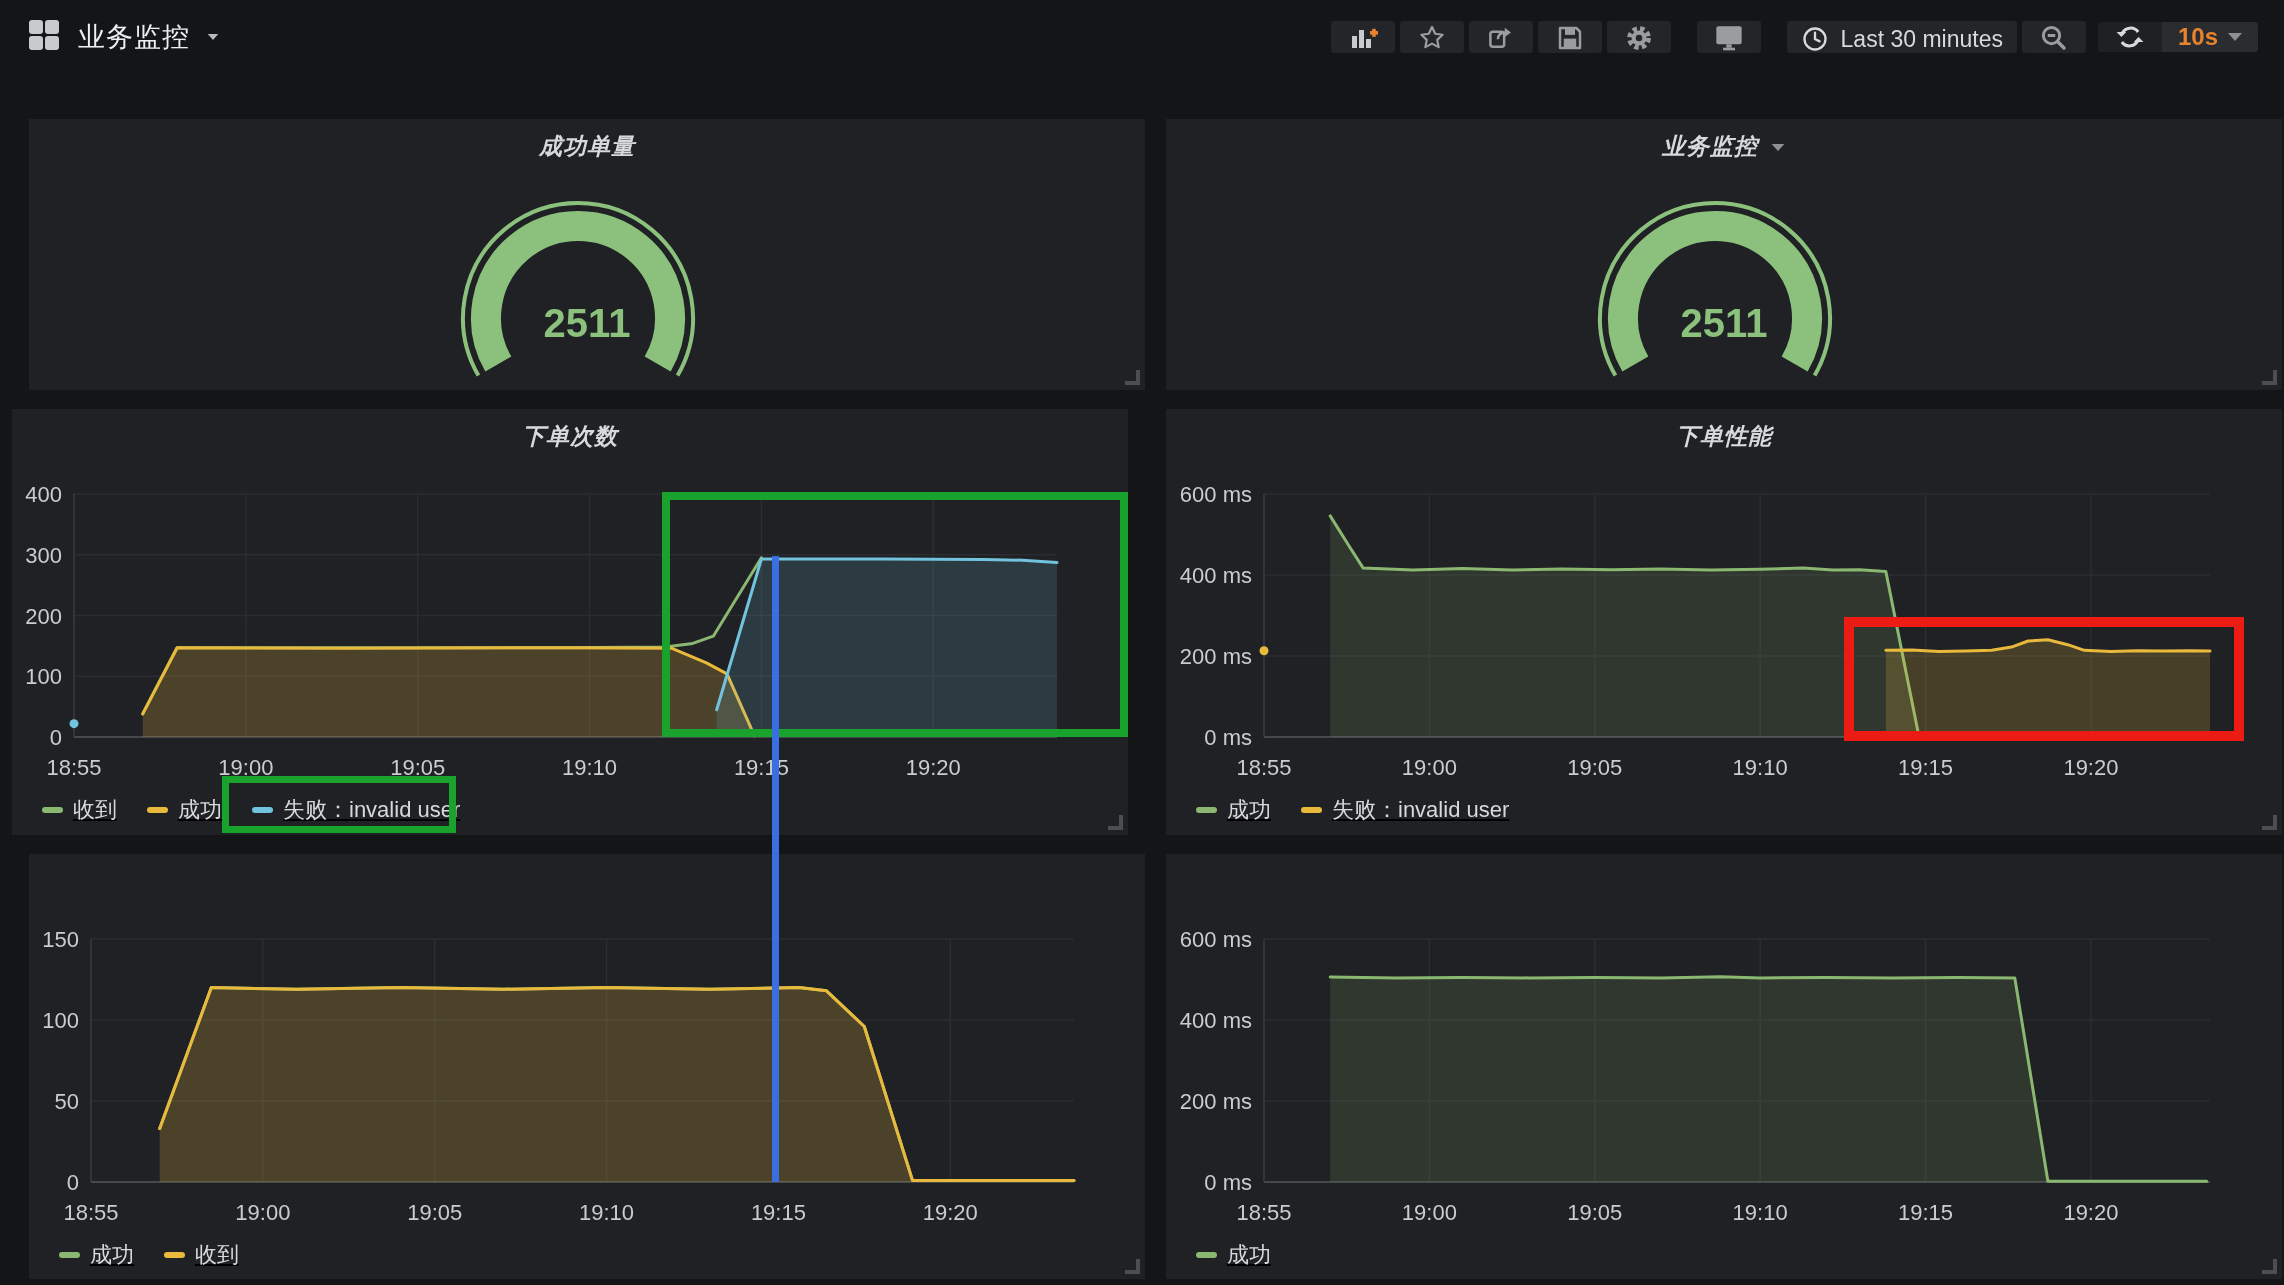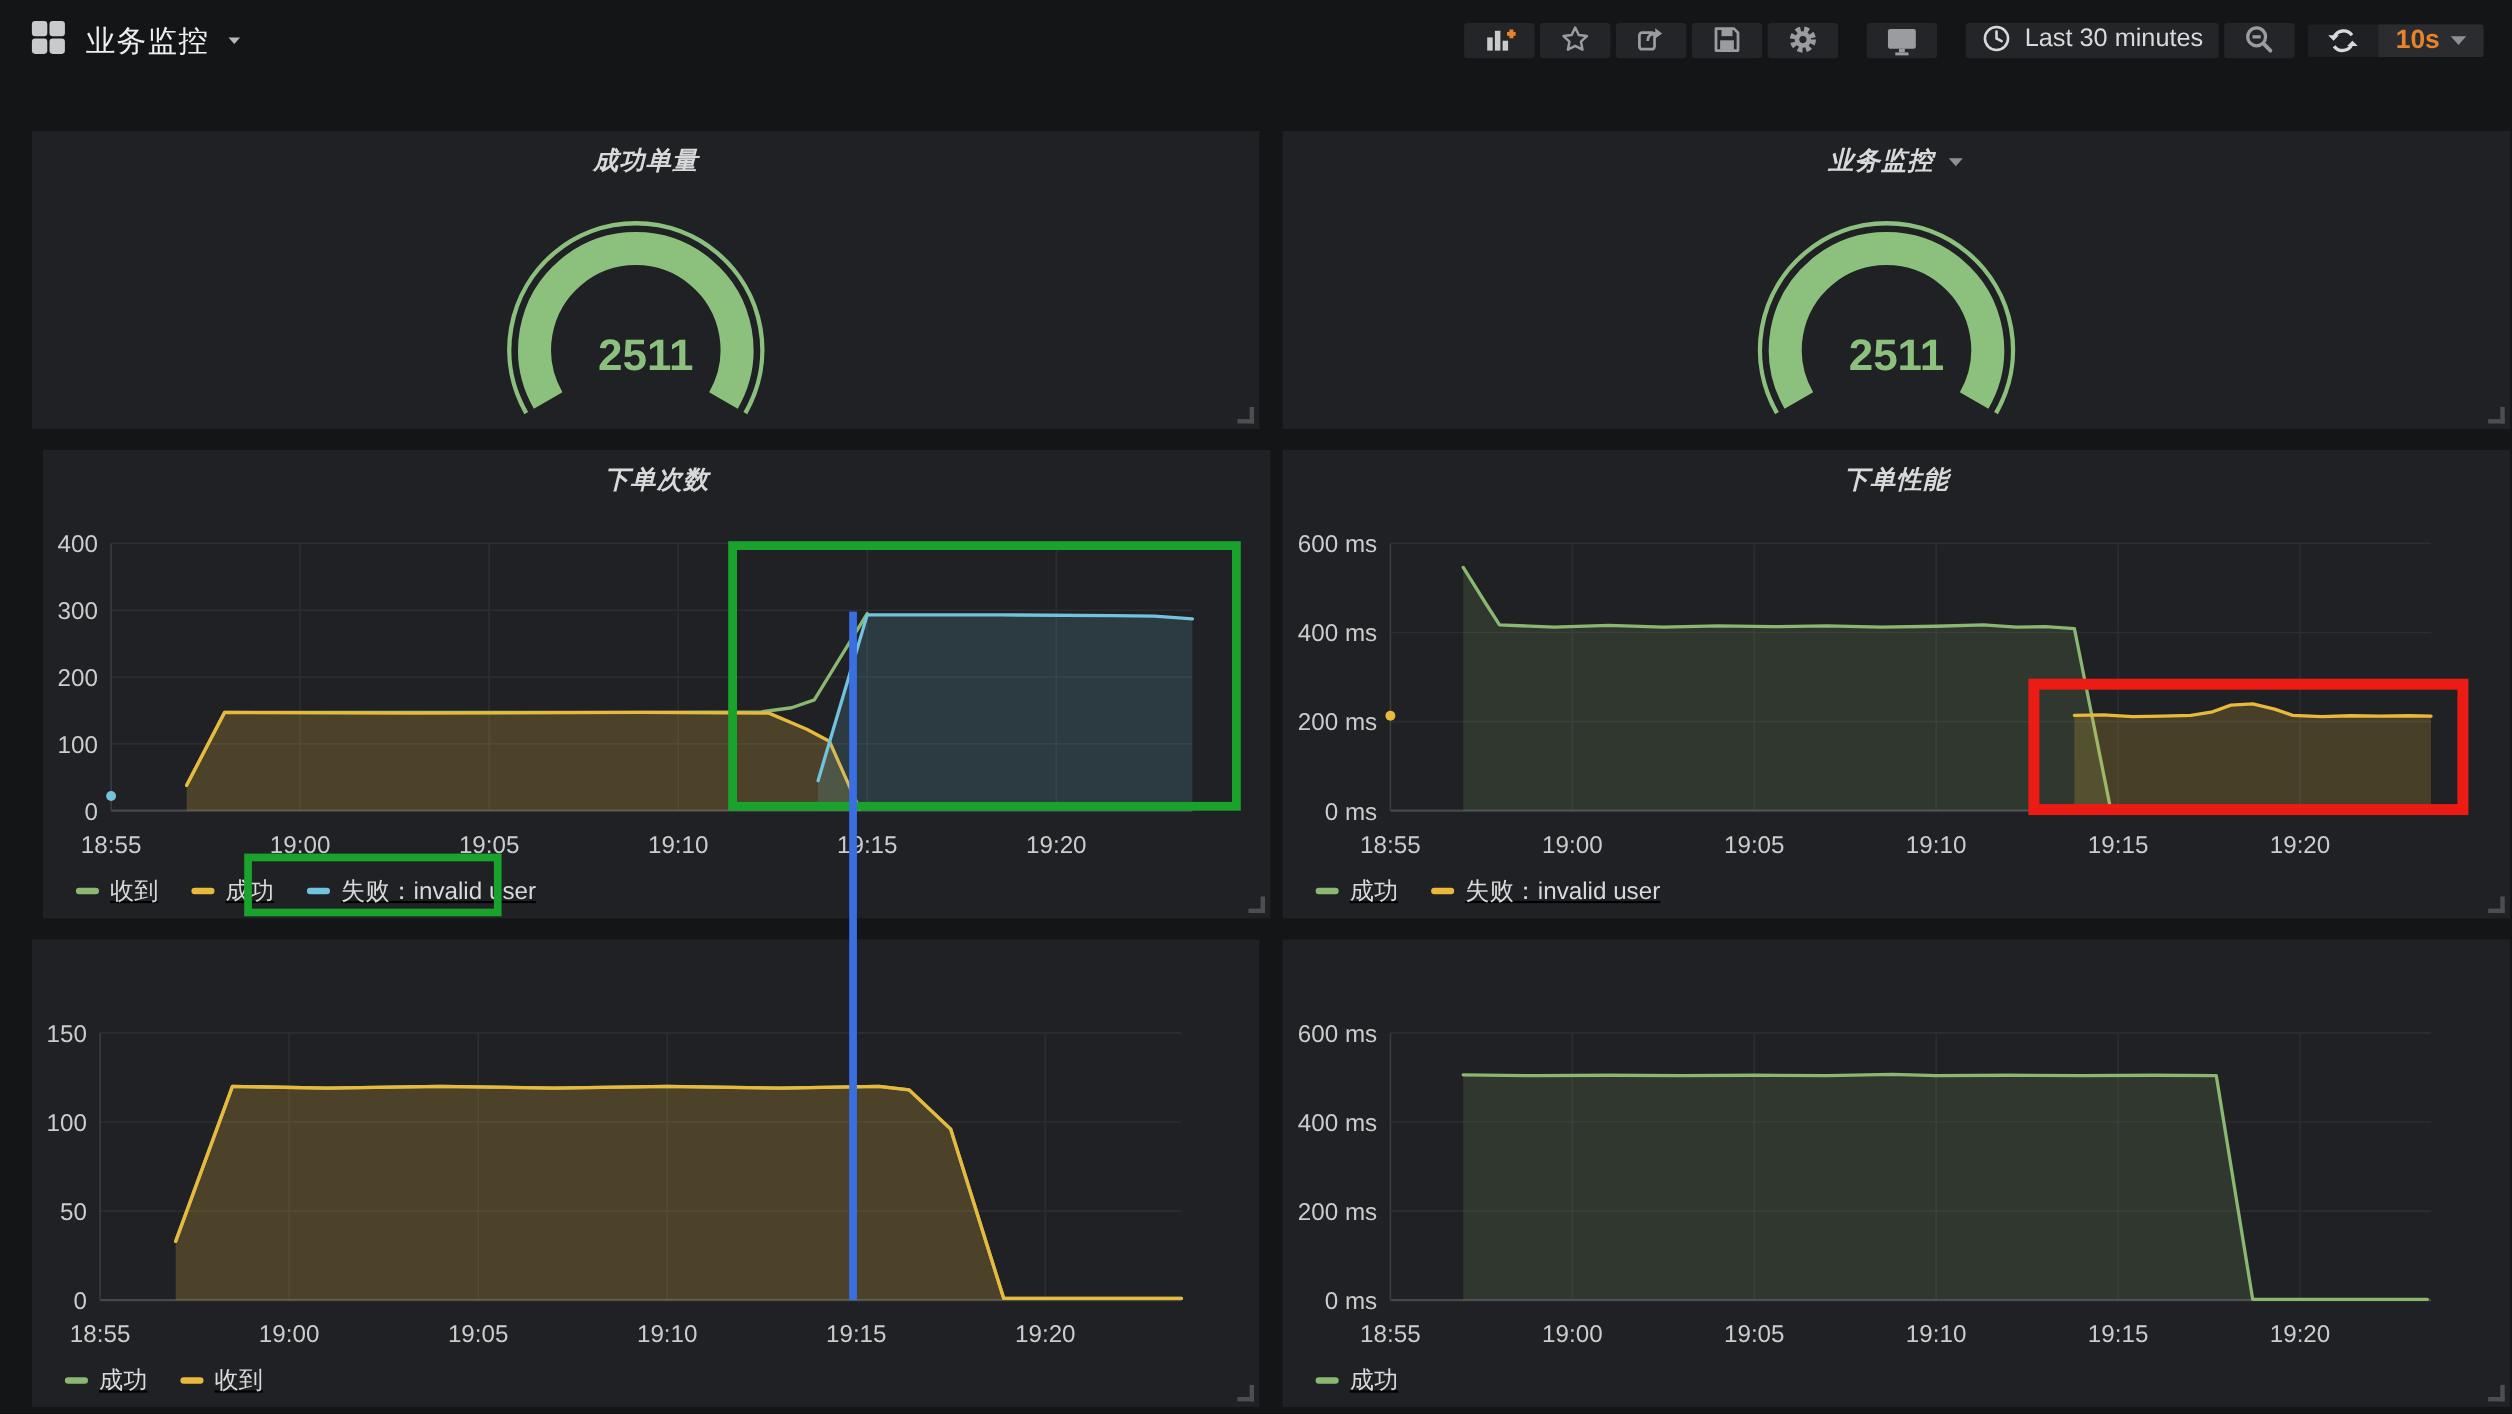"Last 30 minutes" .nav-btn { align-items: flex-start -> flex-end }
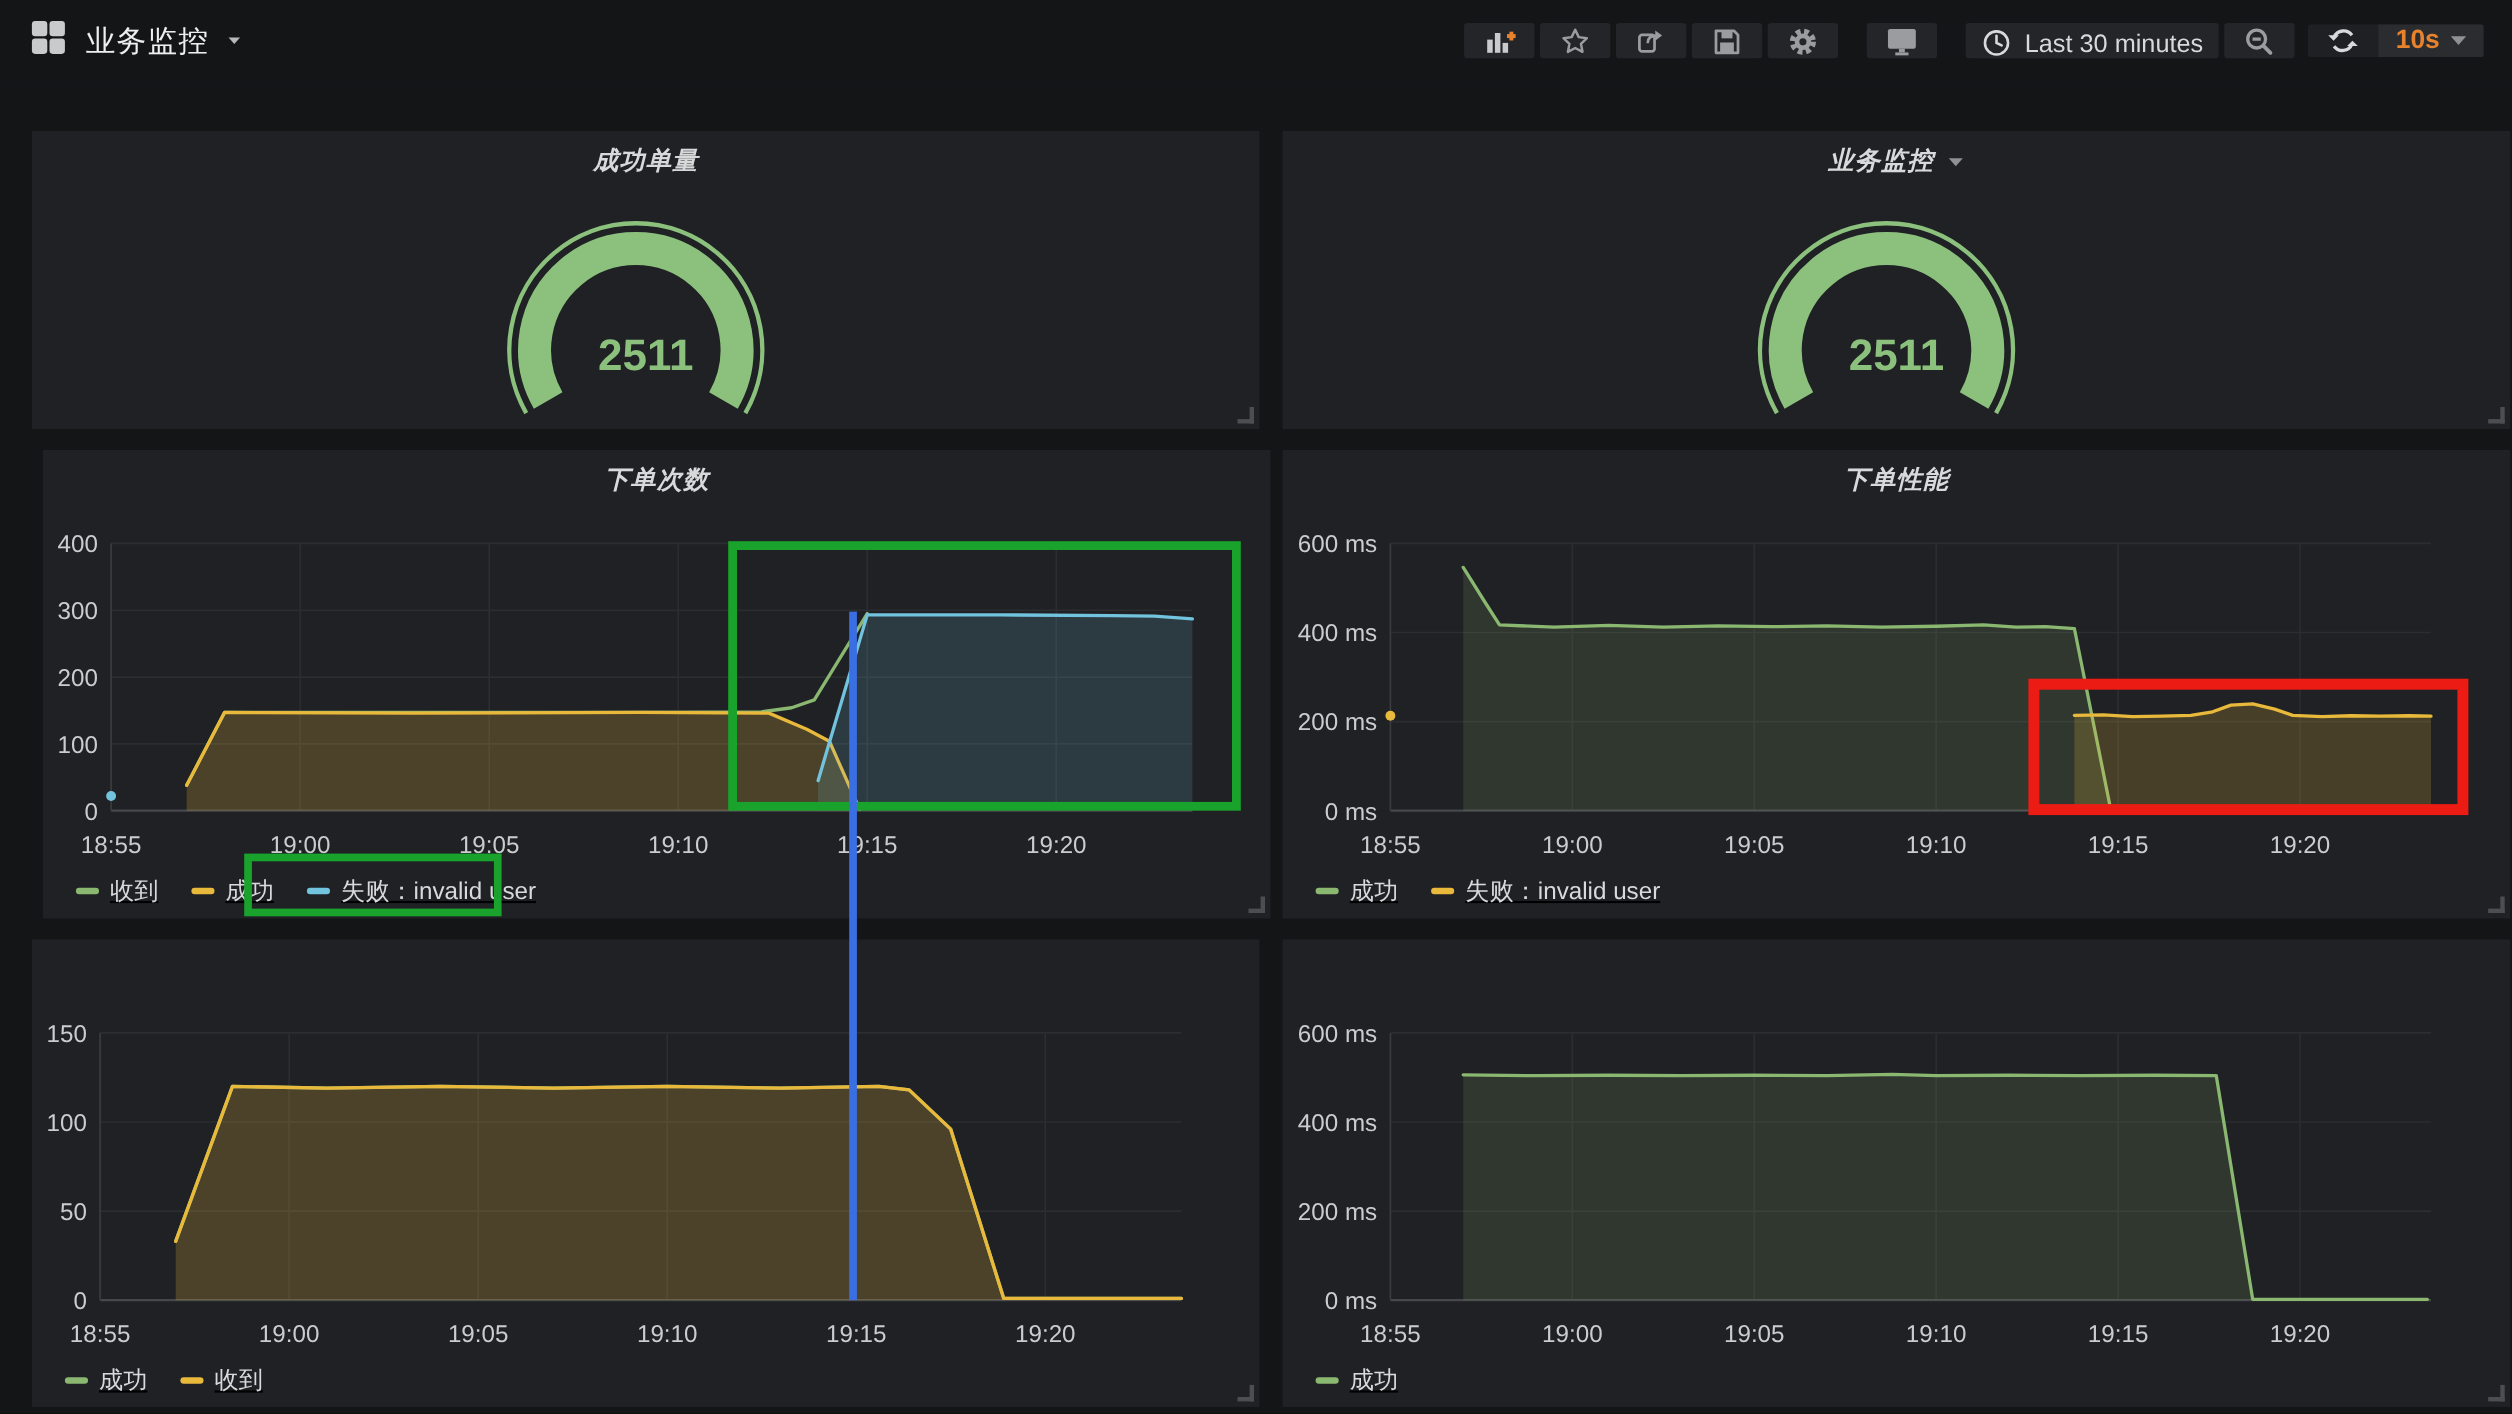"下单次数" div.panel { left: 39px -> 12px }
